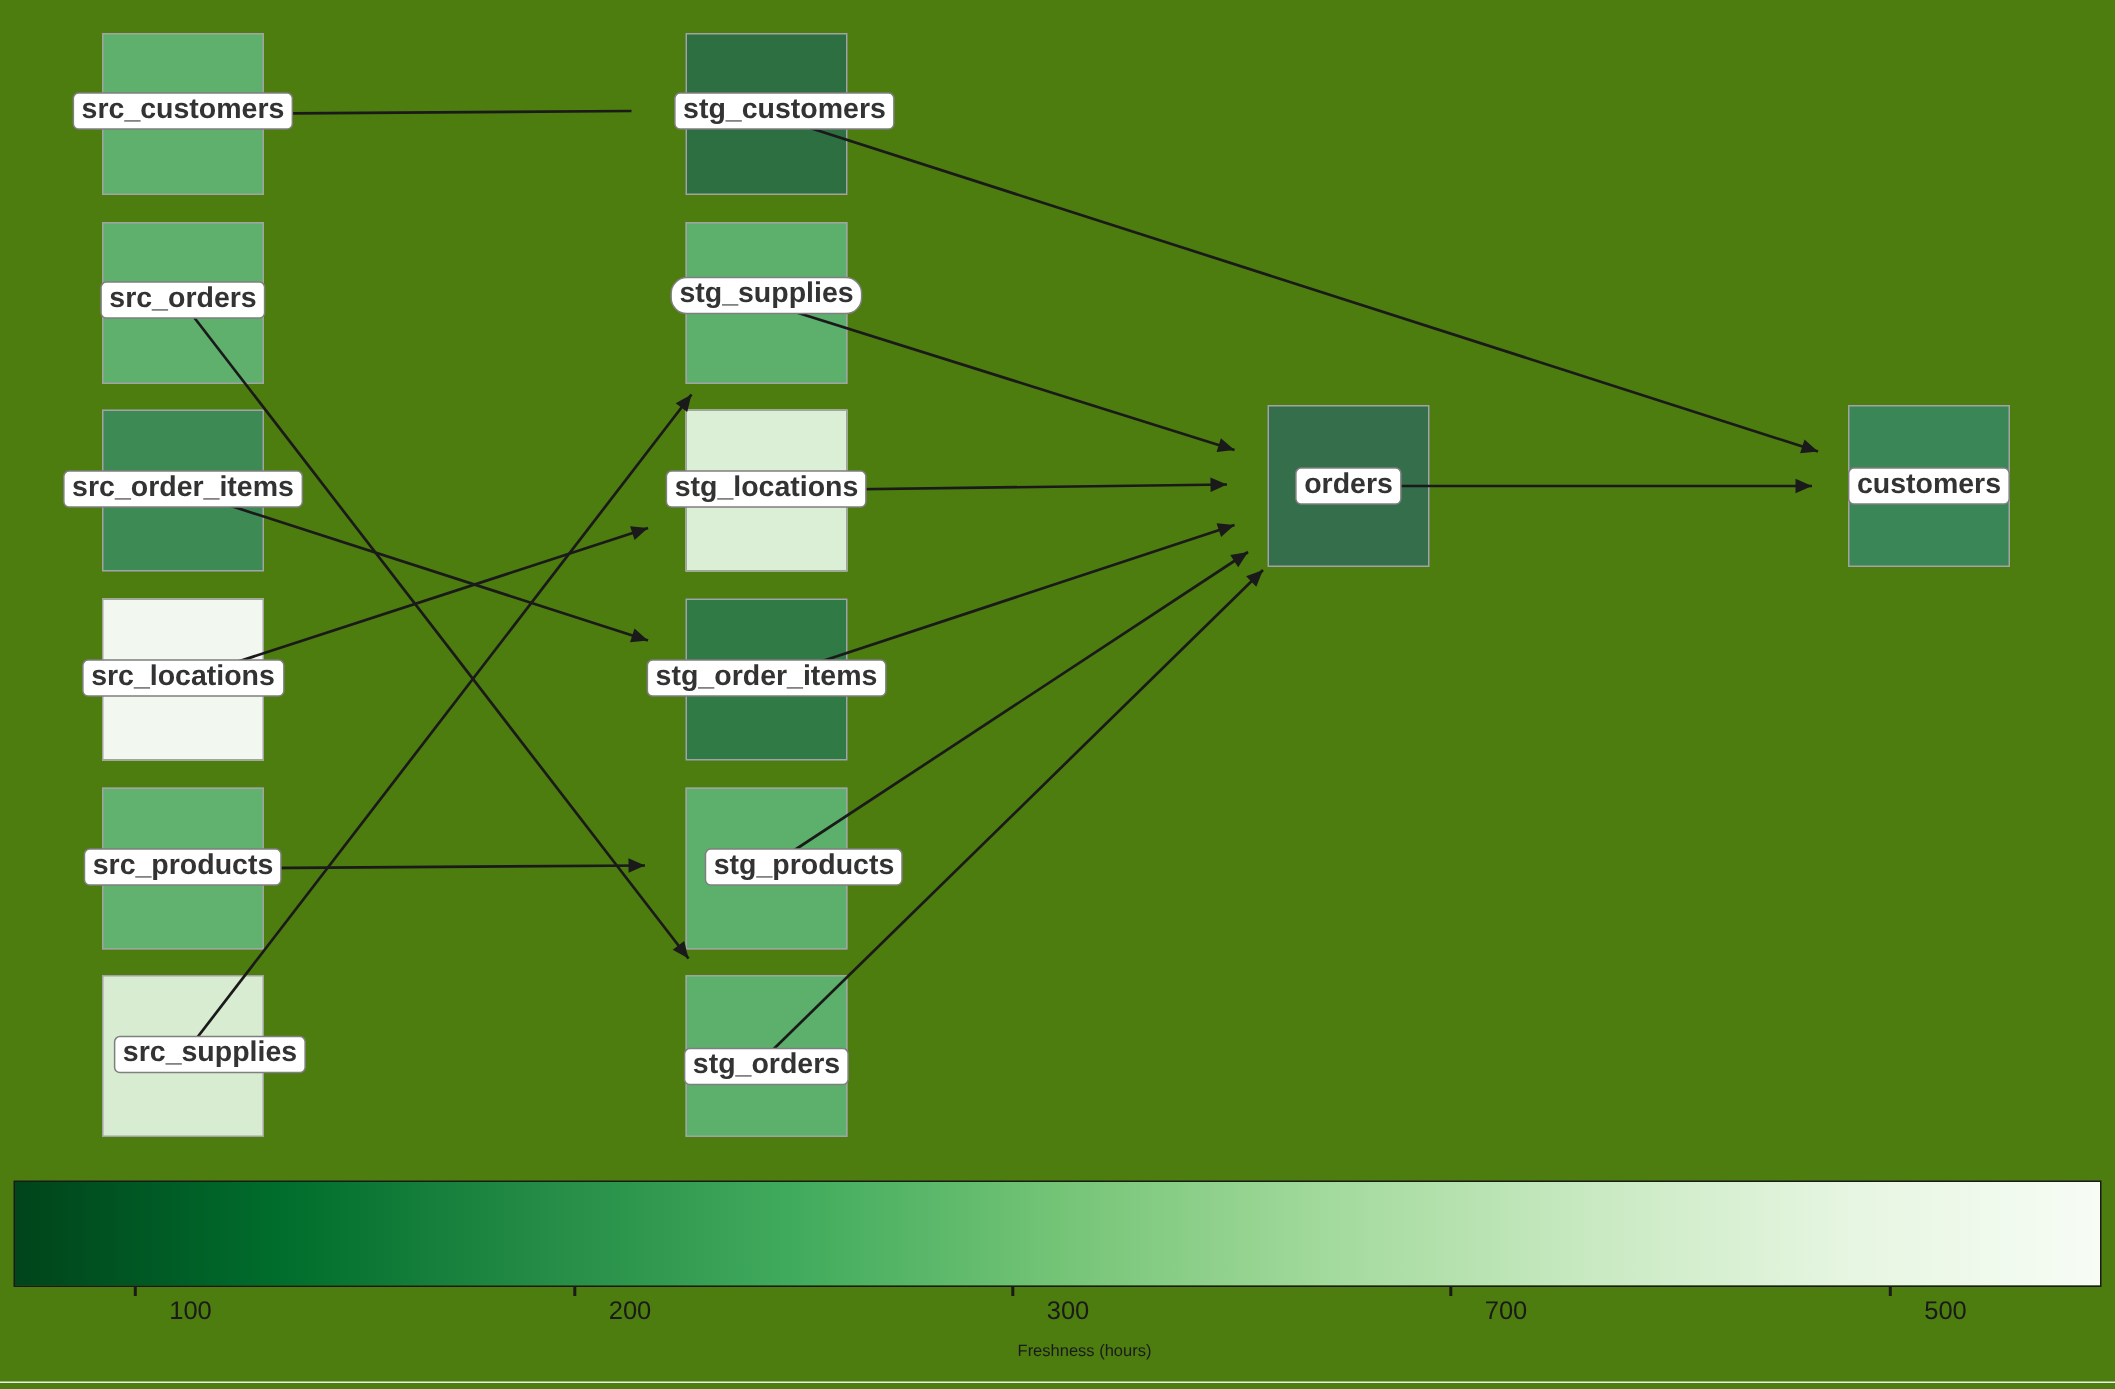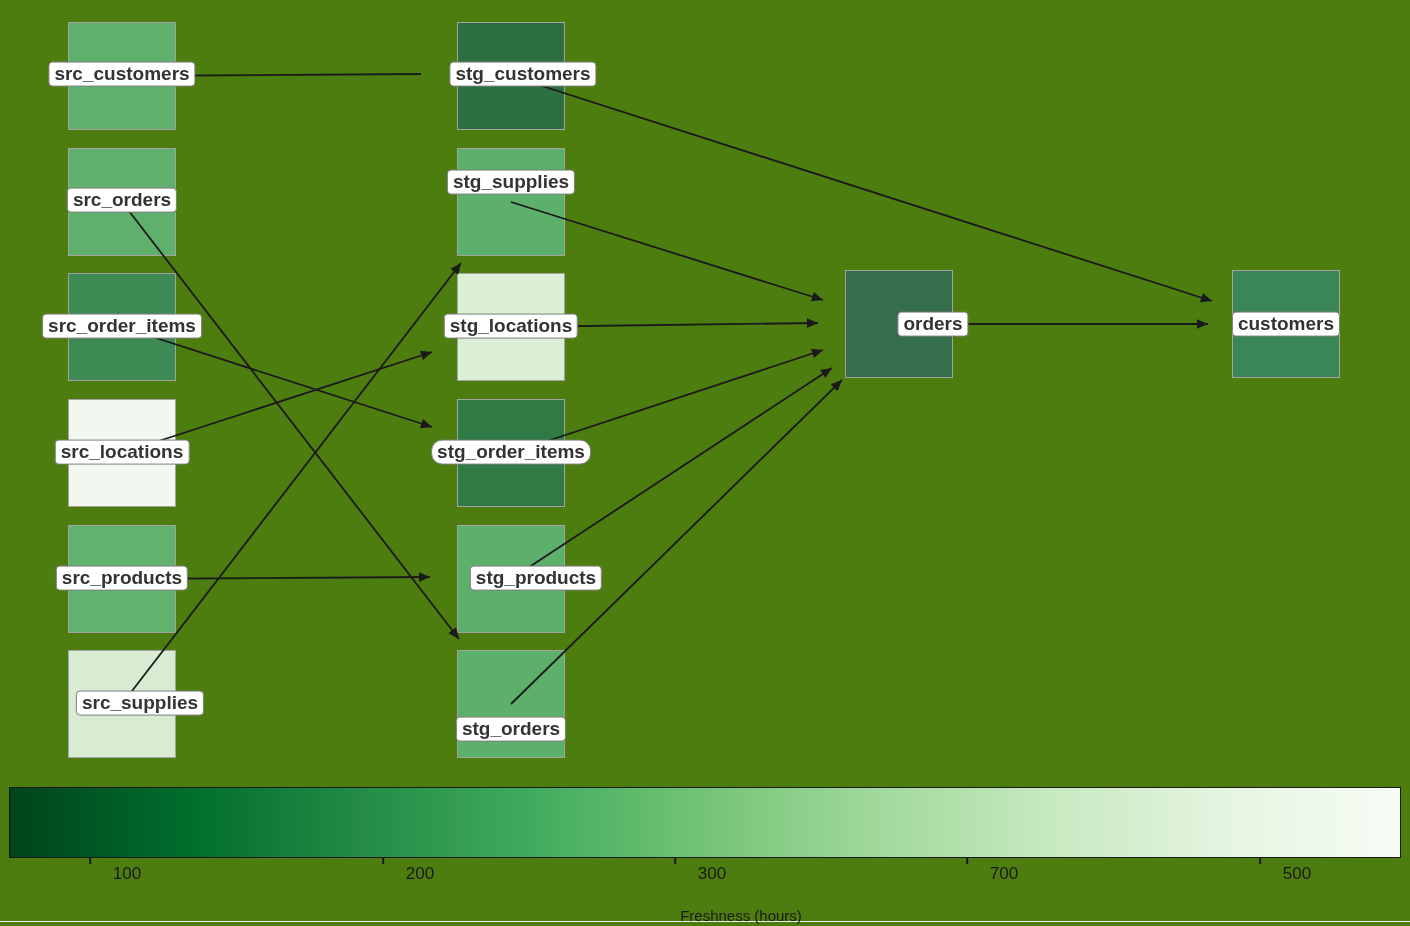"stg_supplies" div.node-label { border-radius: none -> 11px; top: 182px -> 197px }
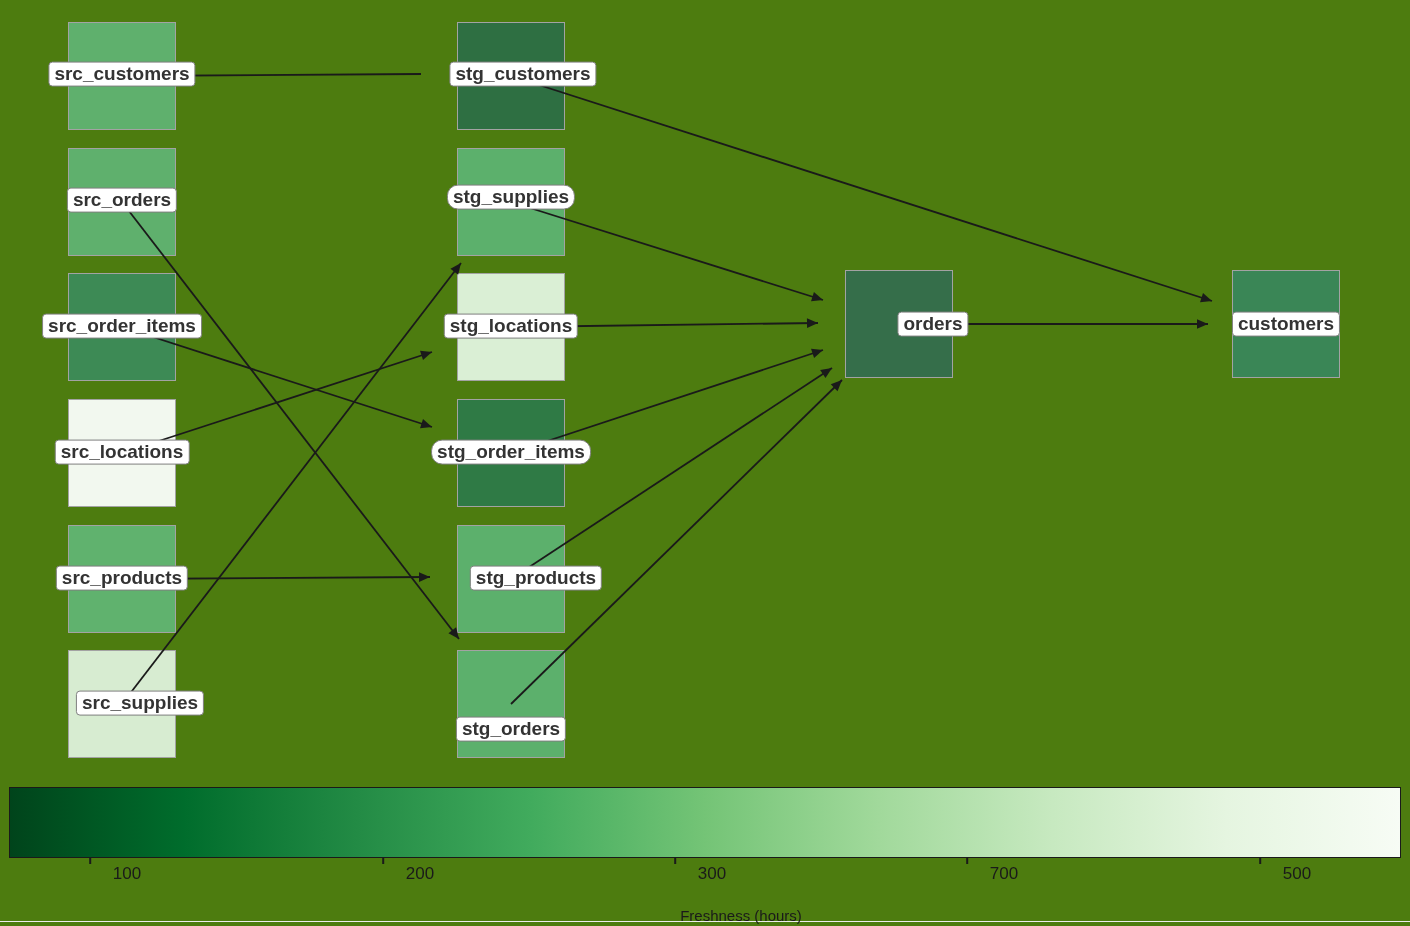"orders" div.node-label { margin-left: 34px -> none }
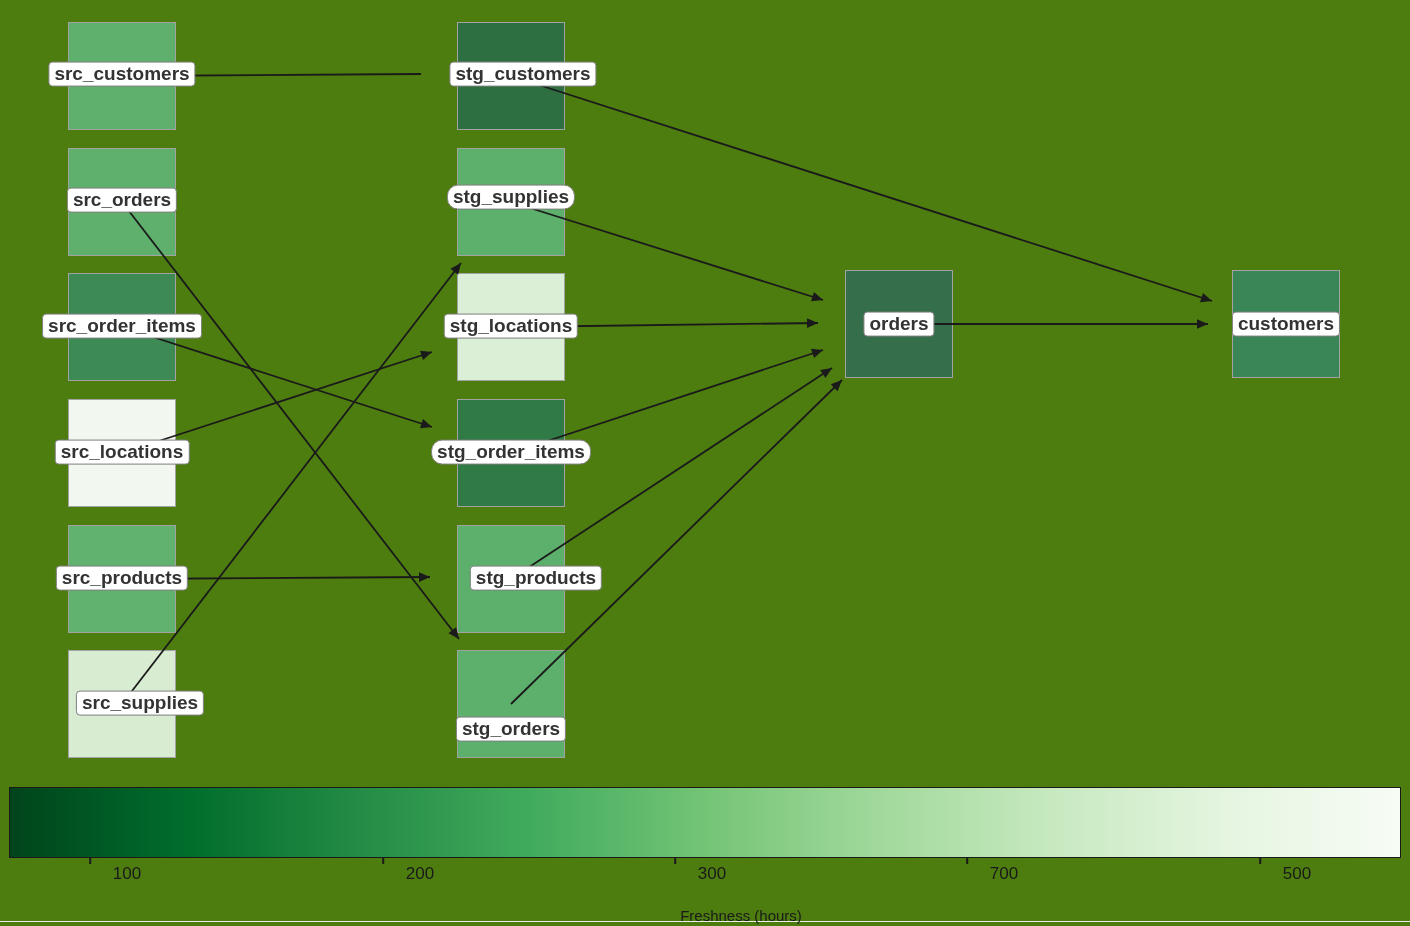"stg_order_items" div.node-label { border-radius: 11px -> none }
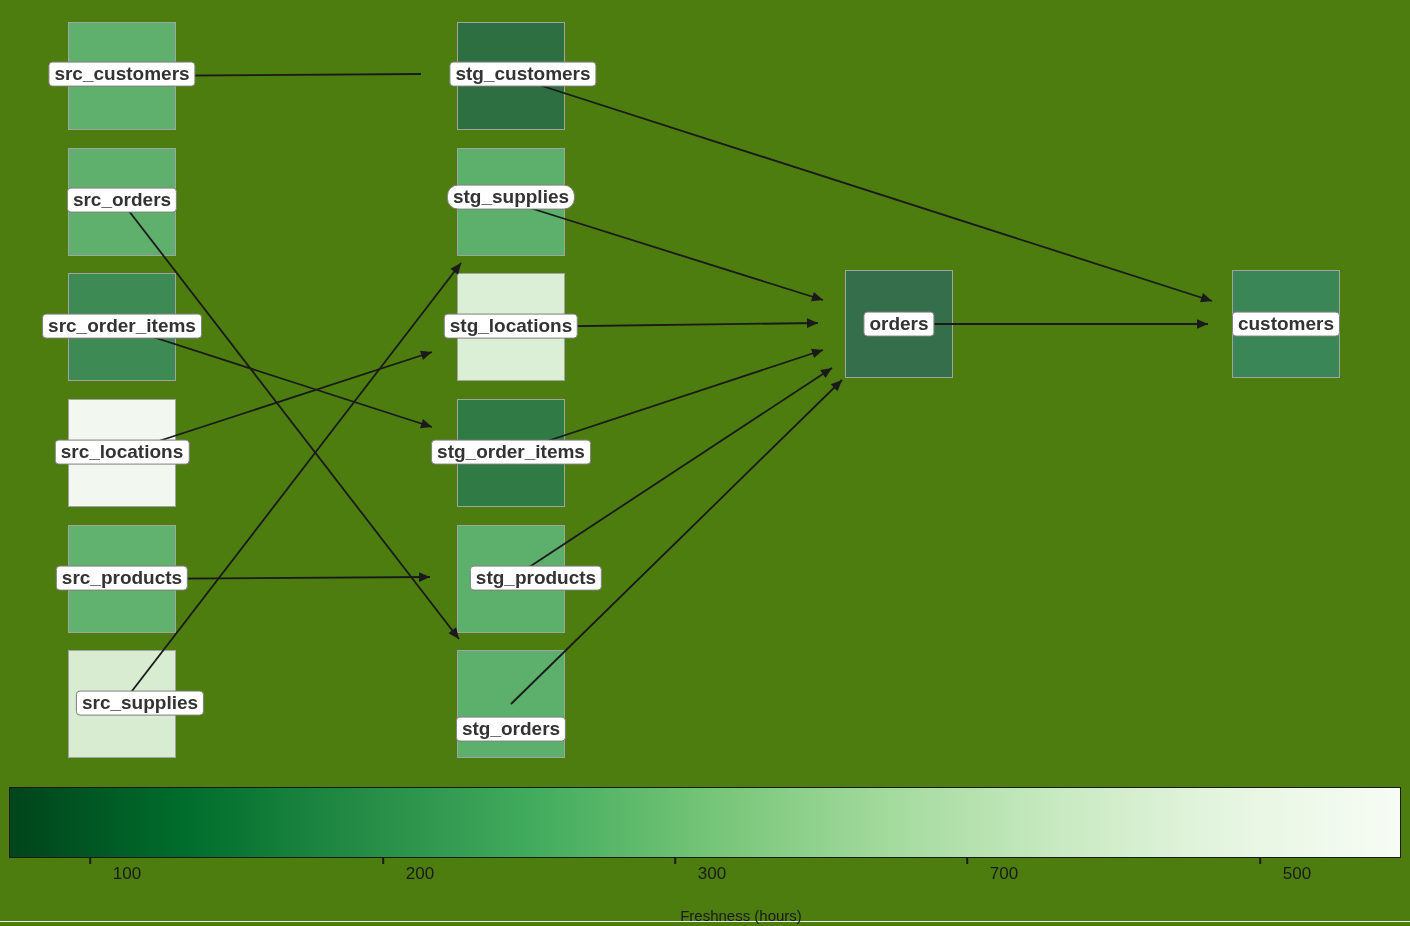"stg_orders" div.node-label { top: 729px -> 711px }
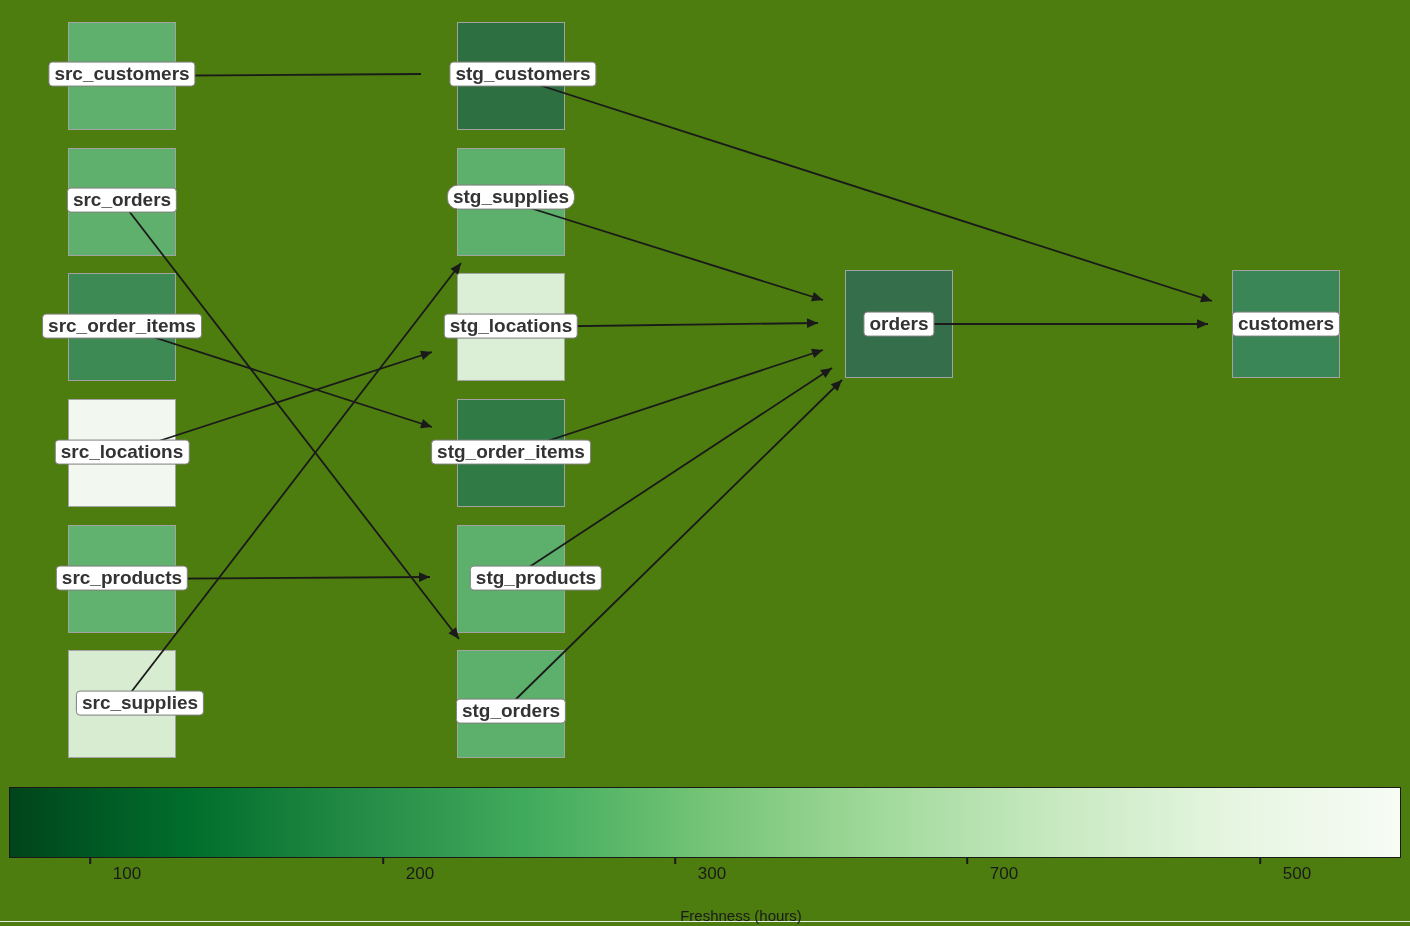"Freshness (hours)" .cbar-axis-label { font-size: 15px -> 11px; left: 741px -> 723px; margin-top: 12px -> none }
